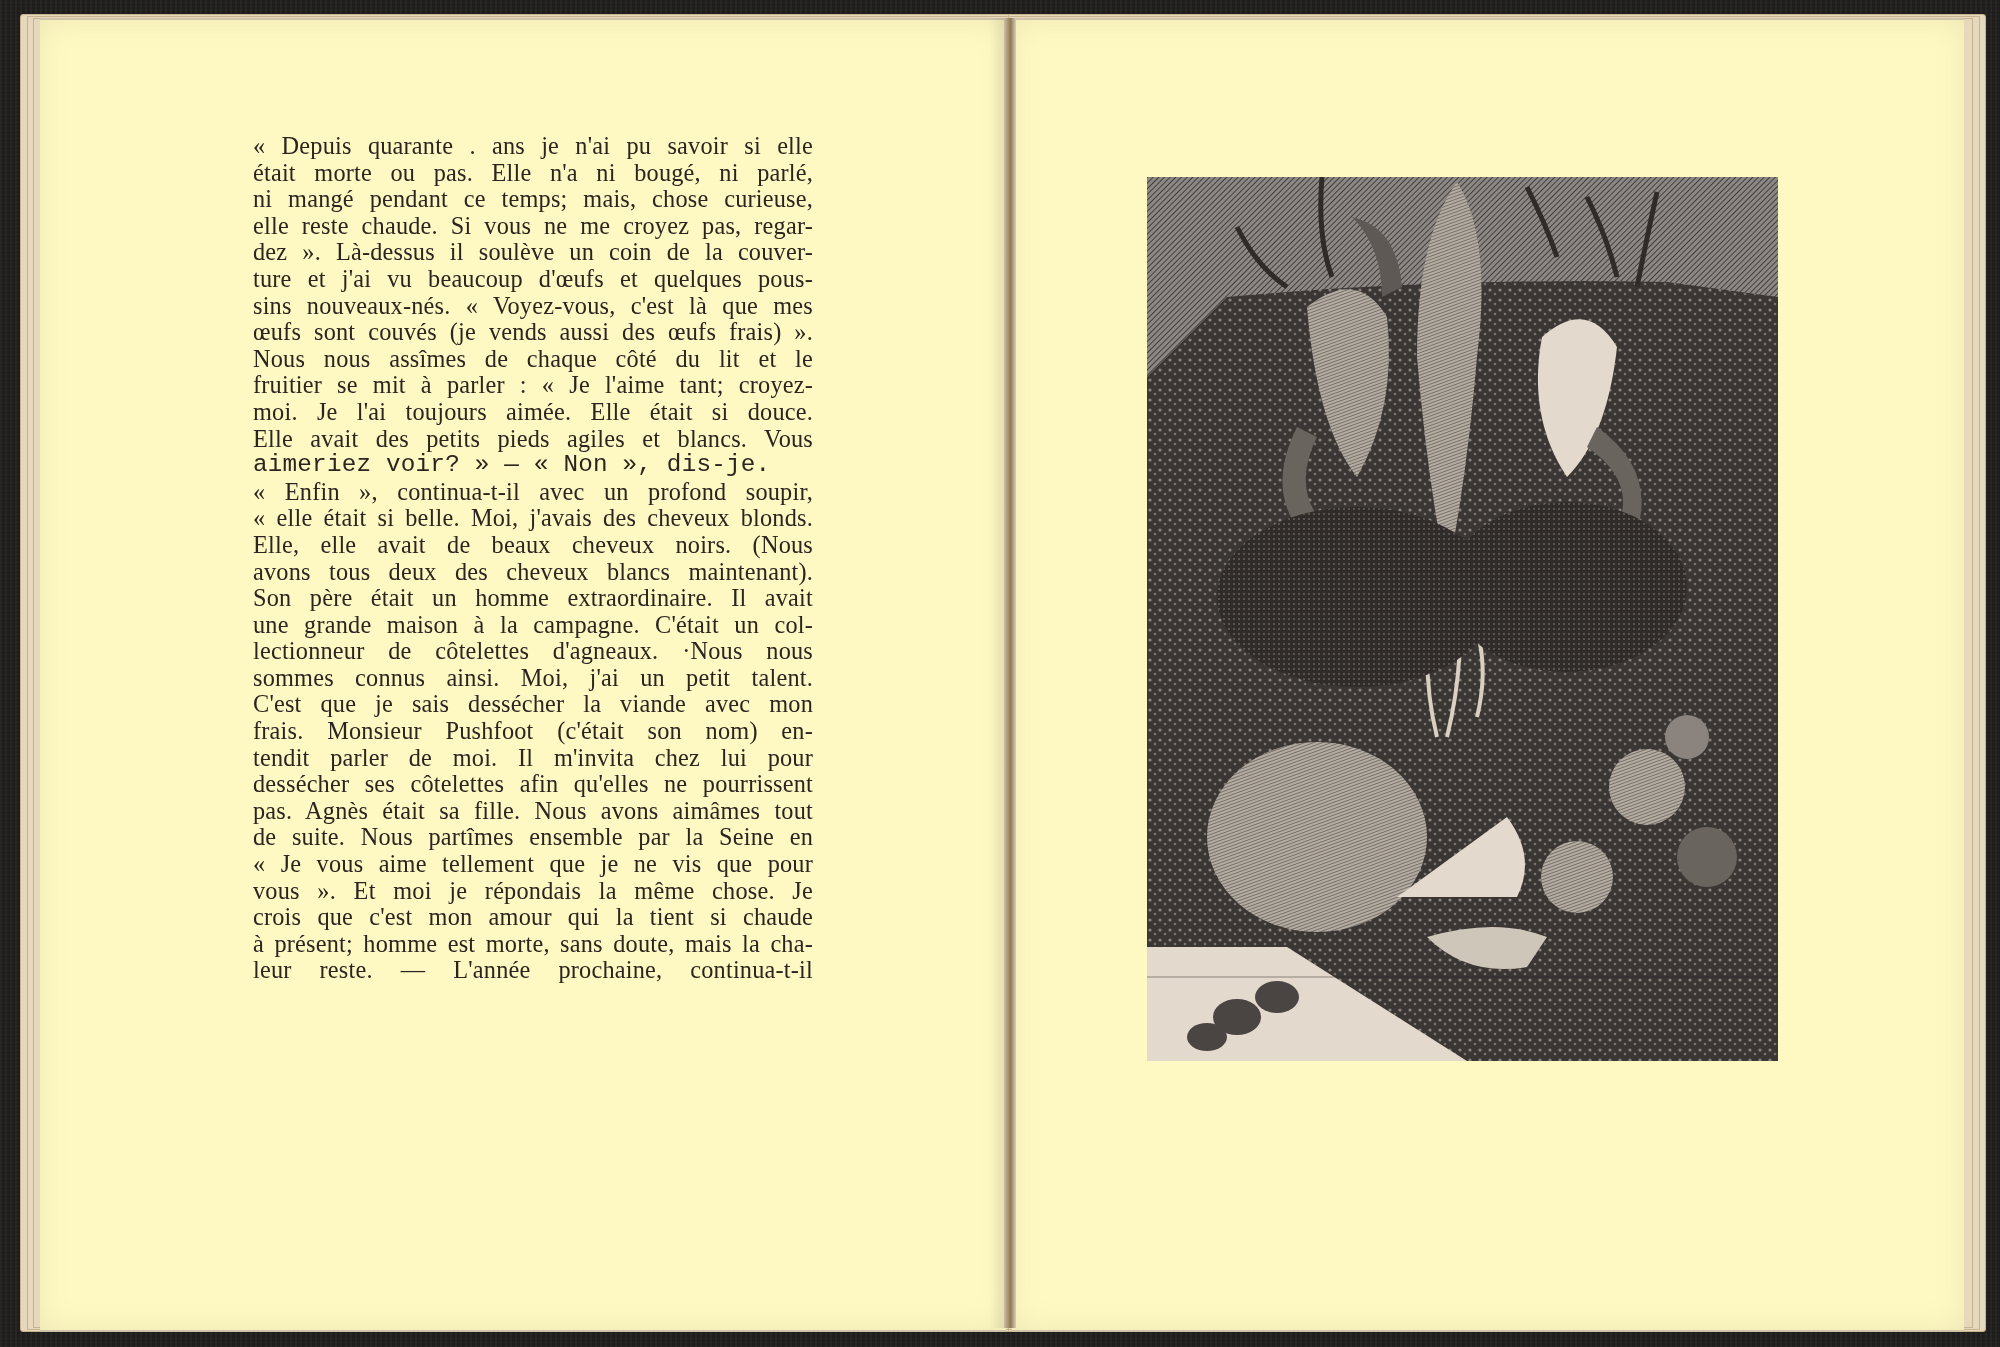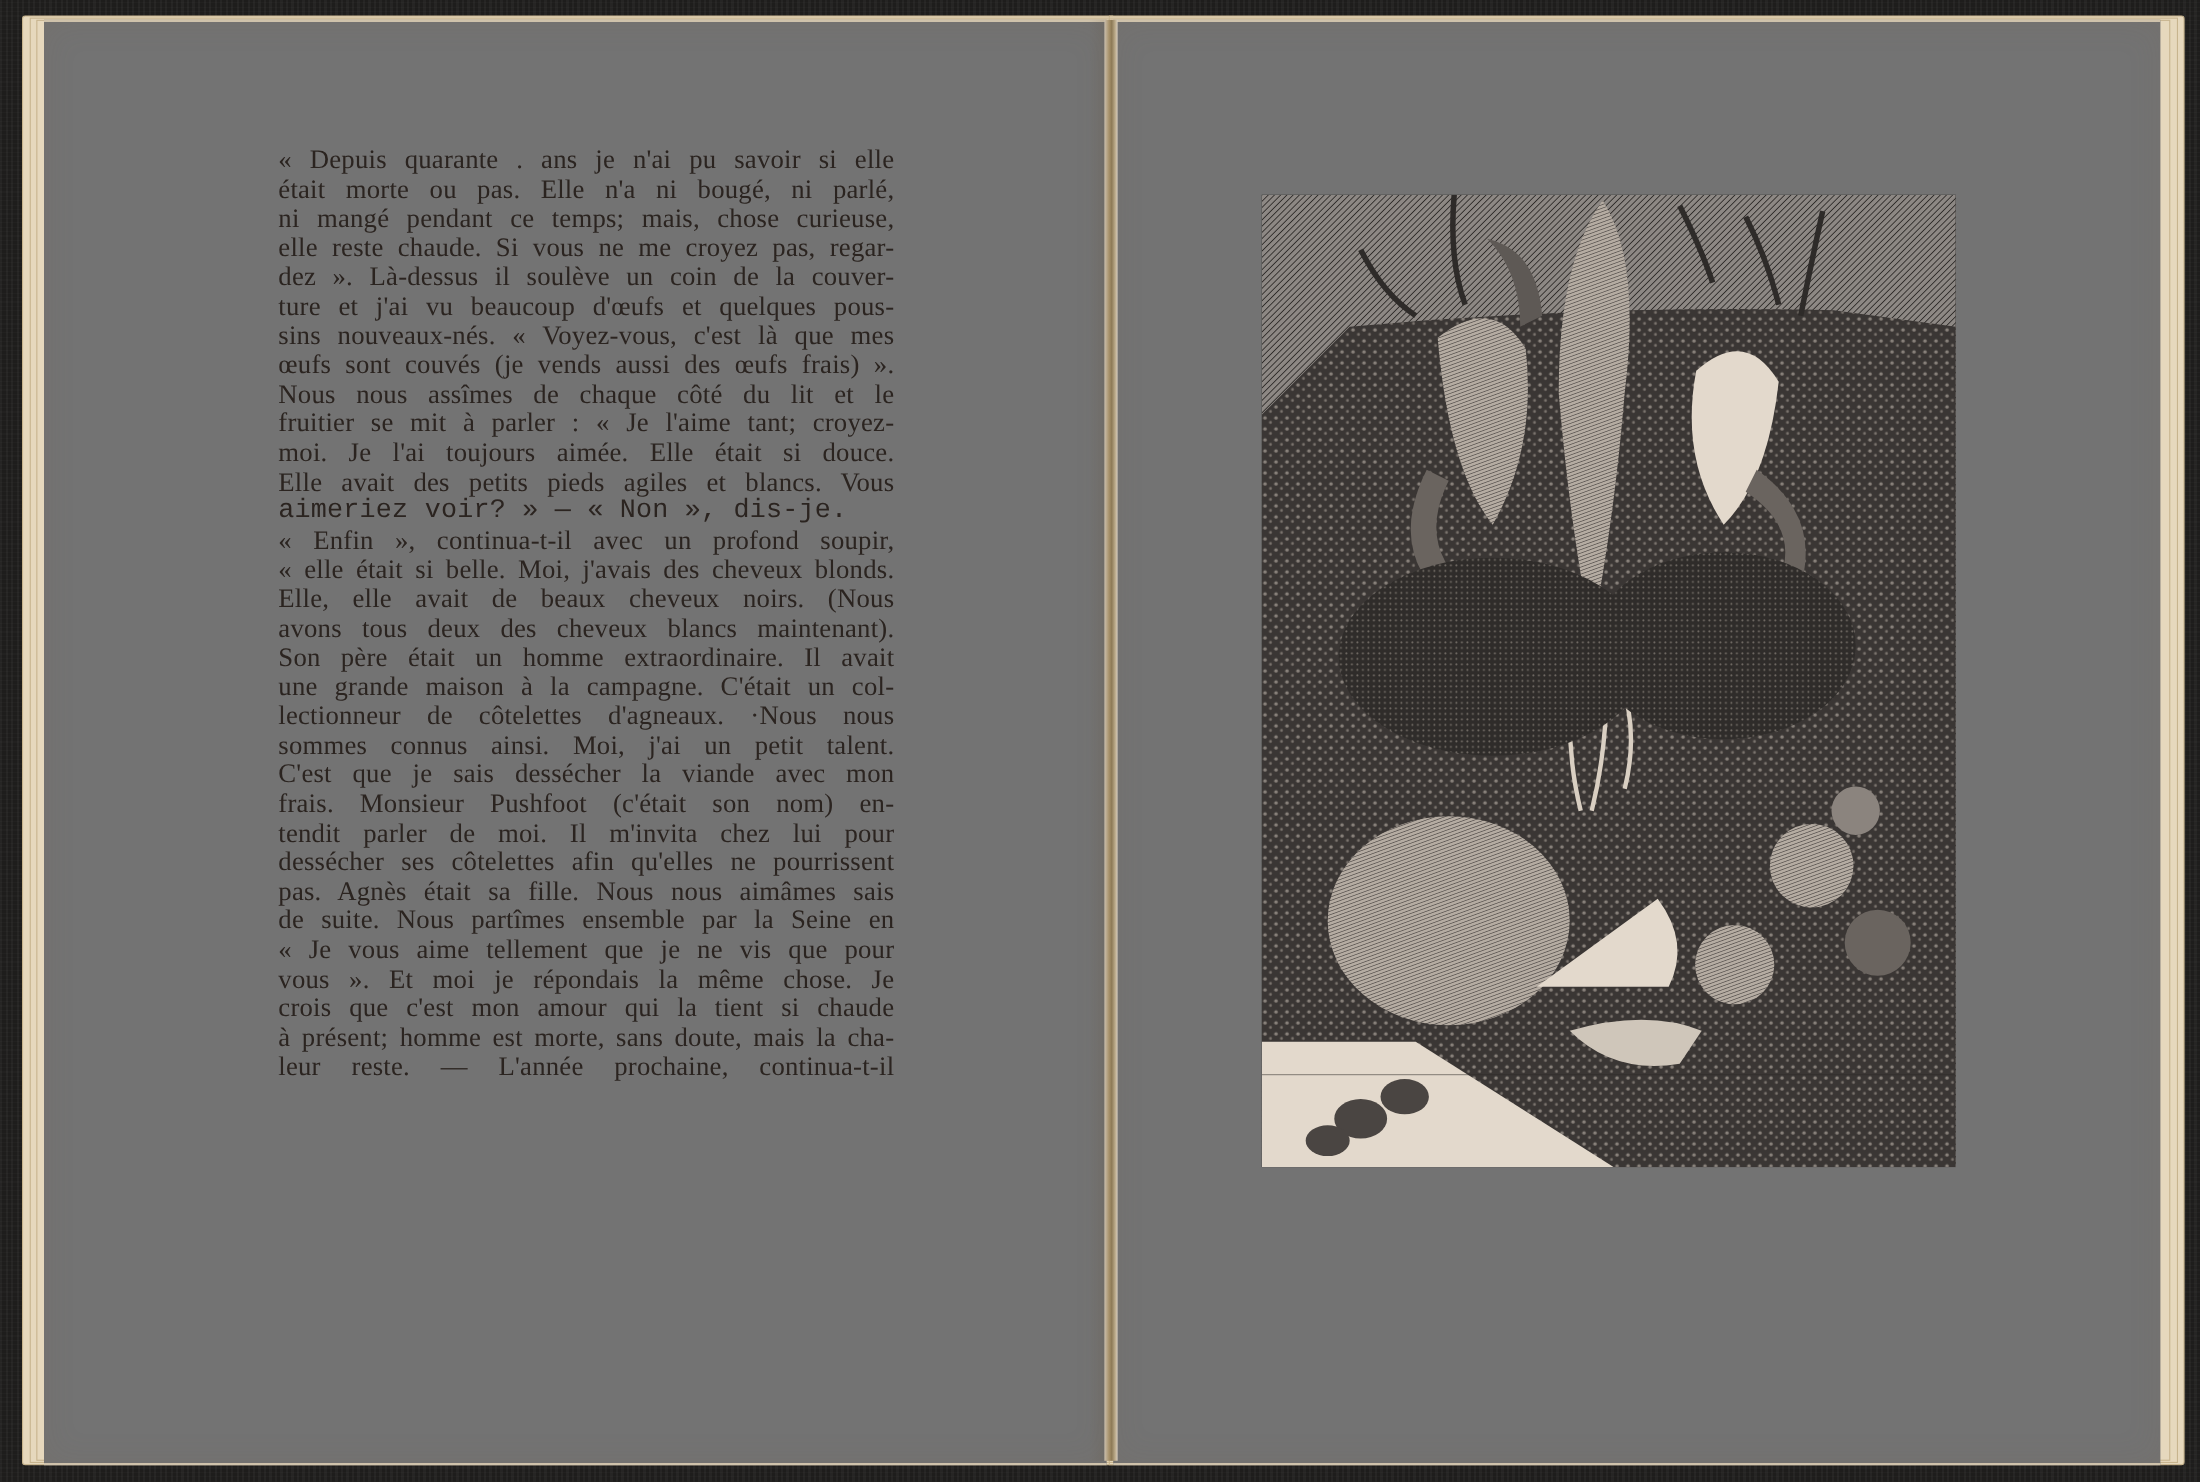"« Depuis quarante . ans" .page { background: #737373 -> #fef9c3 }
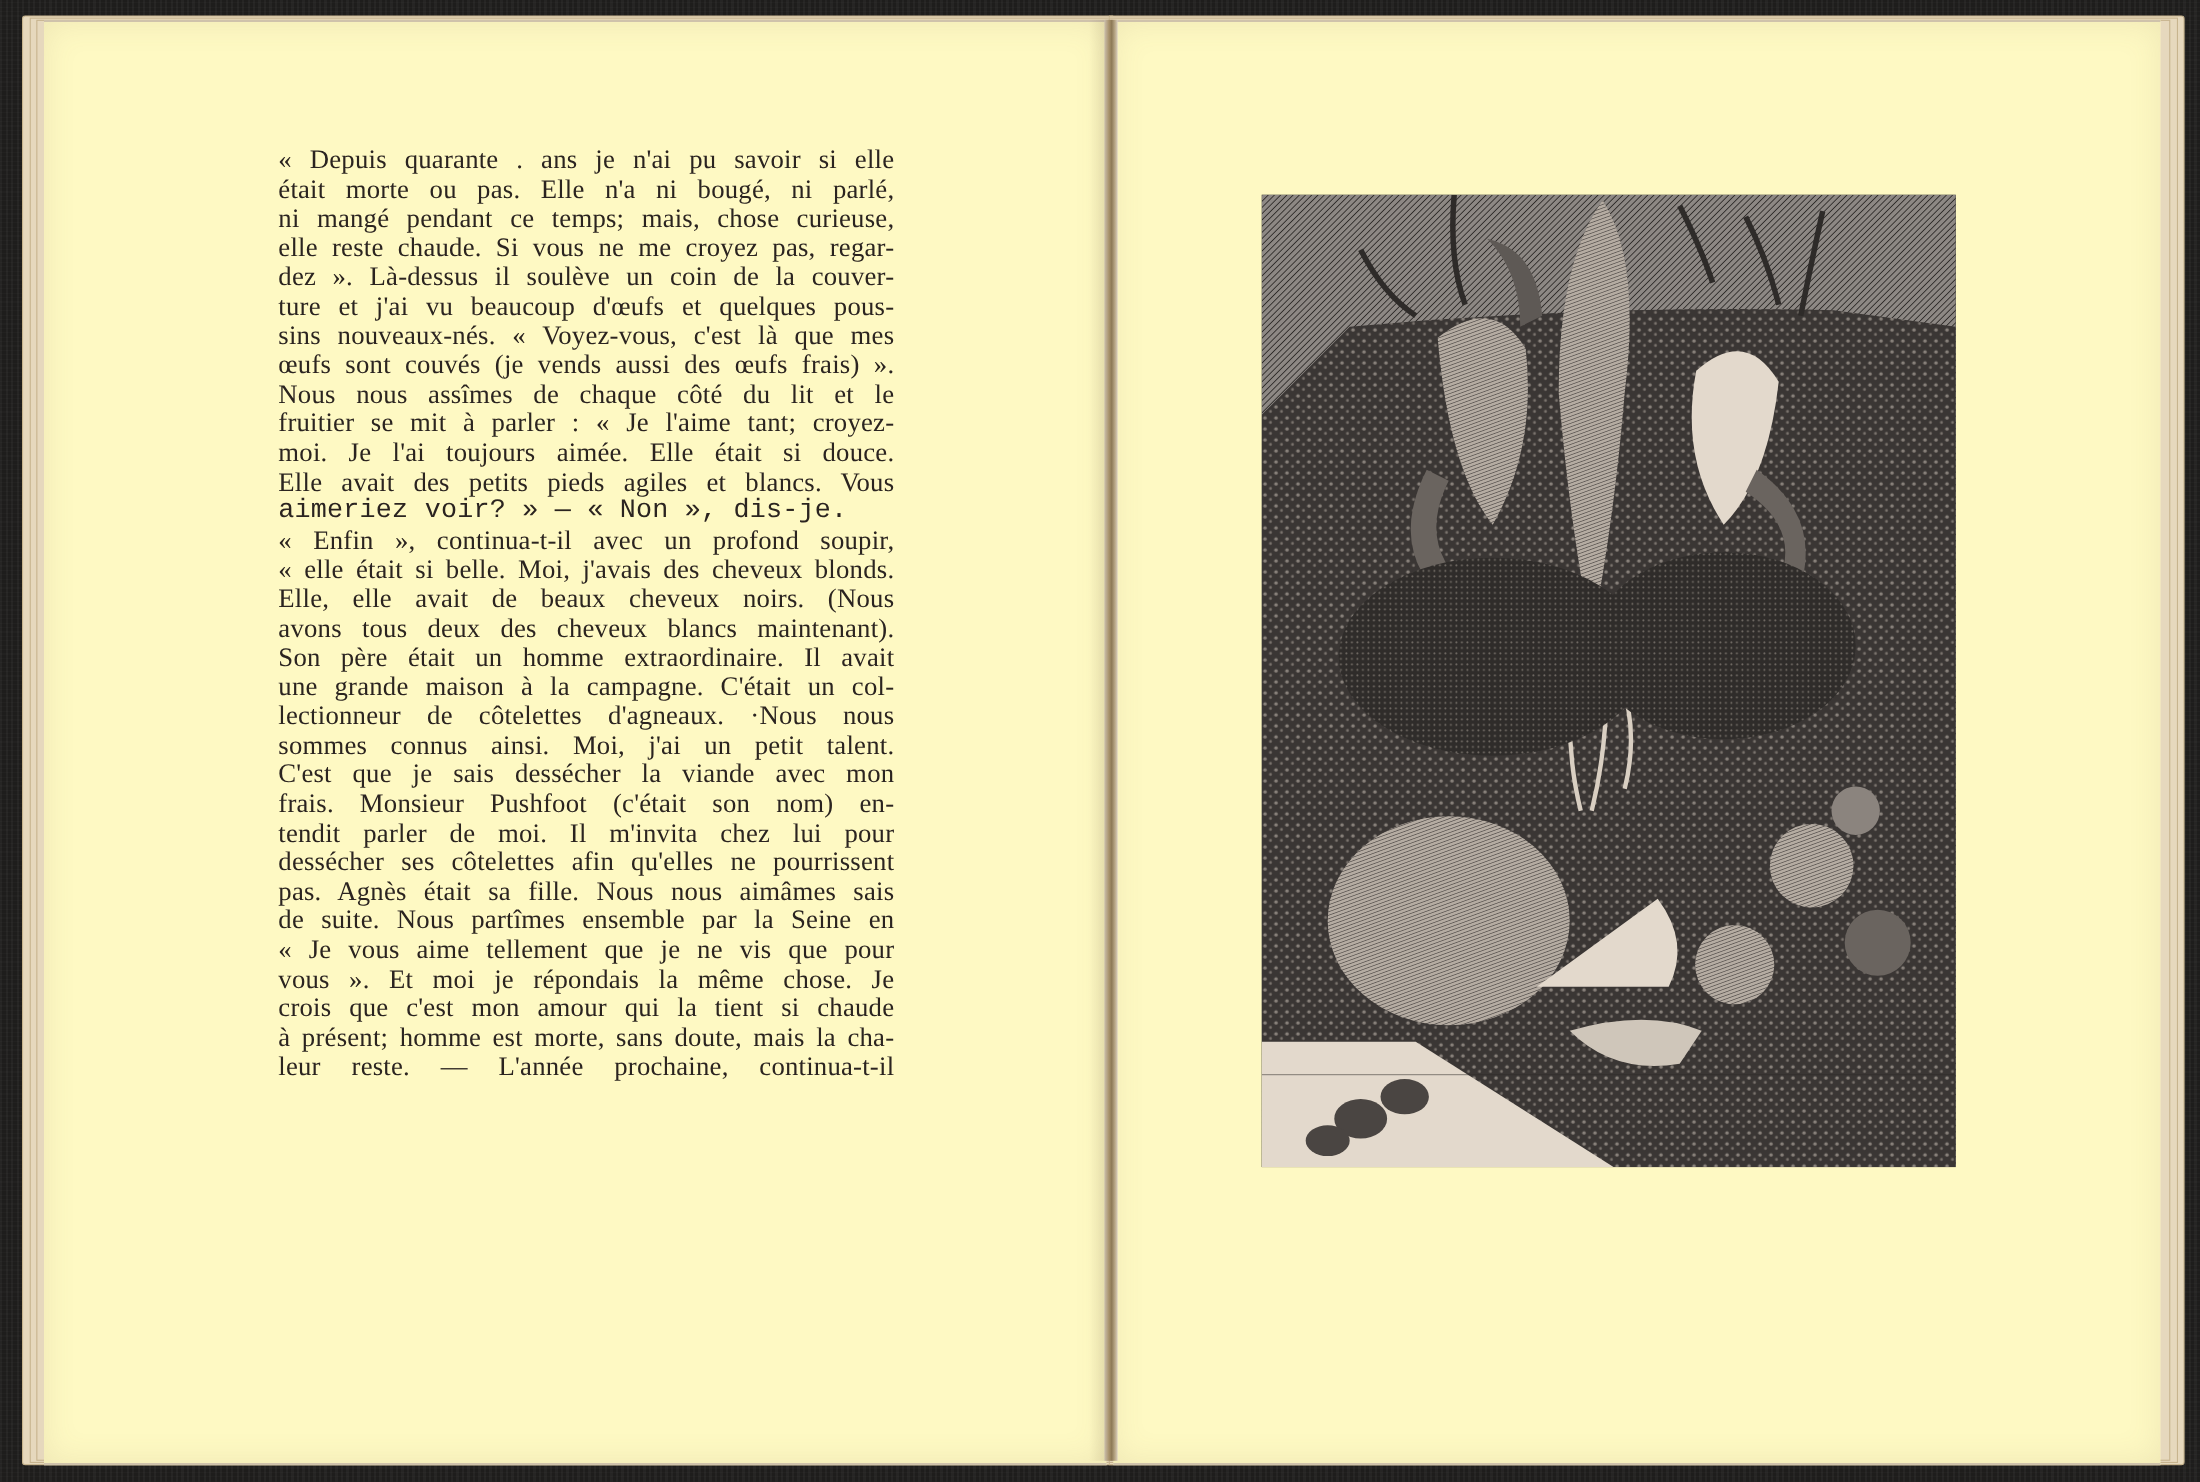"pas. Agnès était sa fille." span.text-line { text: nous aimâmes sais -> avons aimâmes tout }
